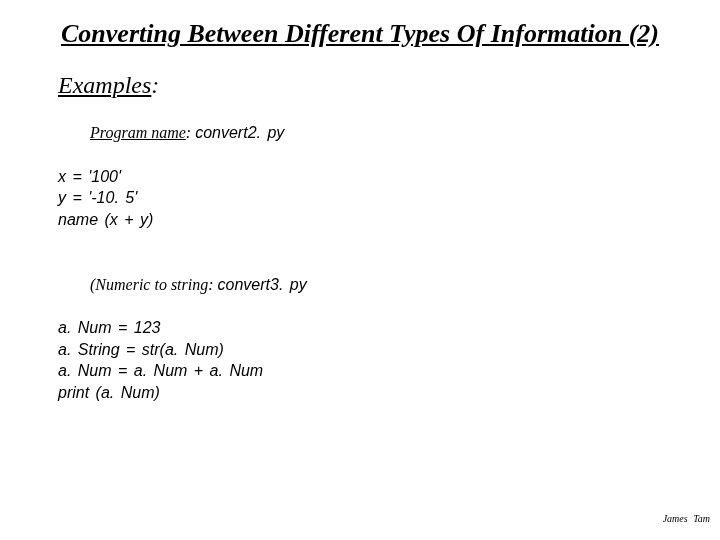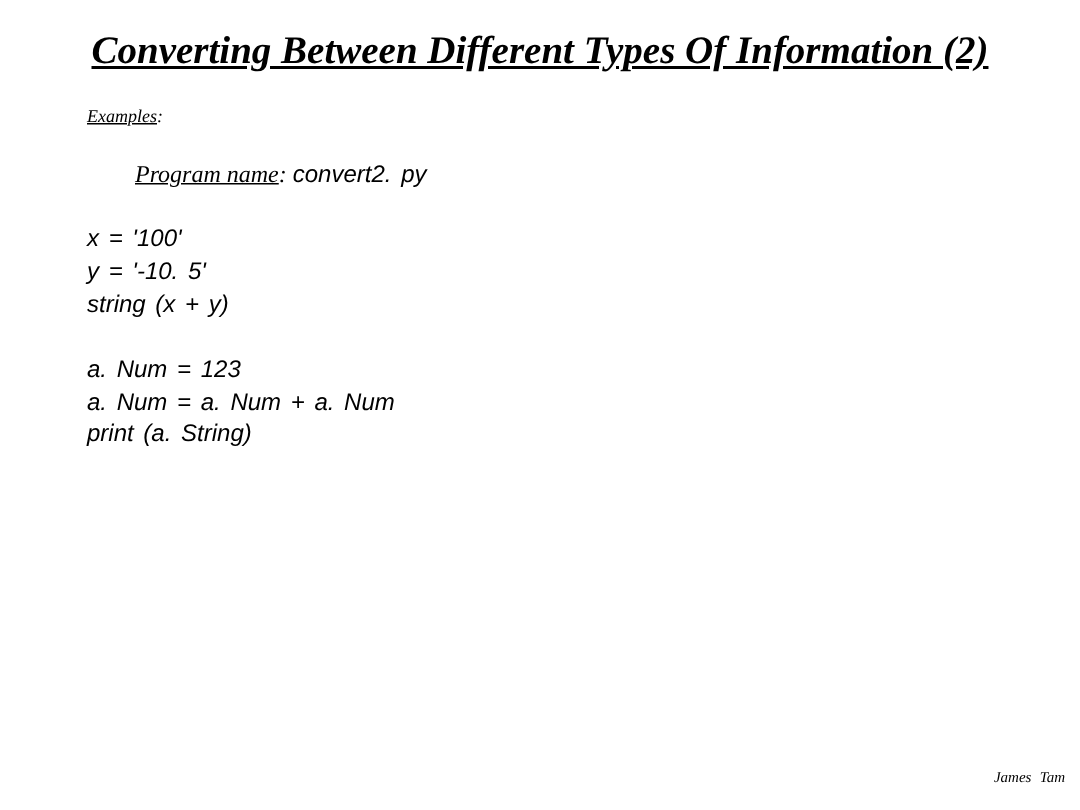"Examples:" .heading-line { font-size: 12px -> 24px }
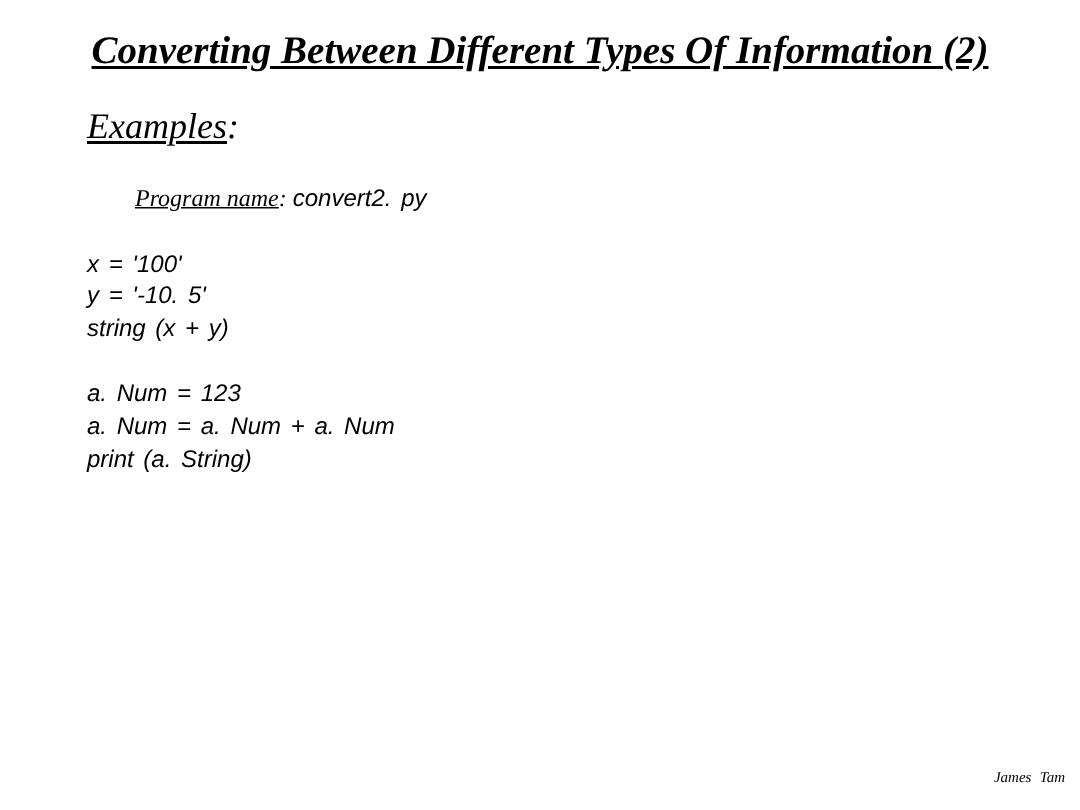"string (x + y)" div.code-line { text: string -> name }
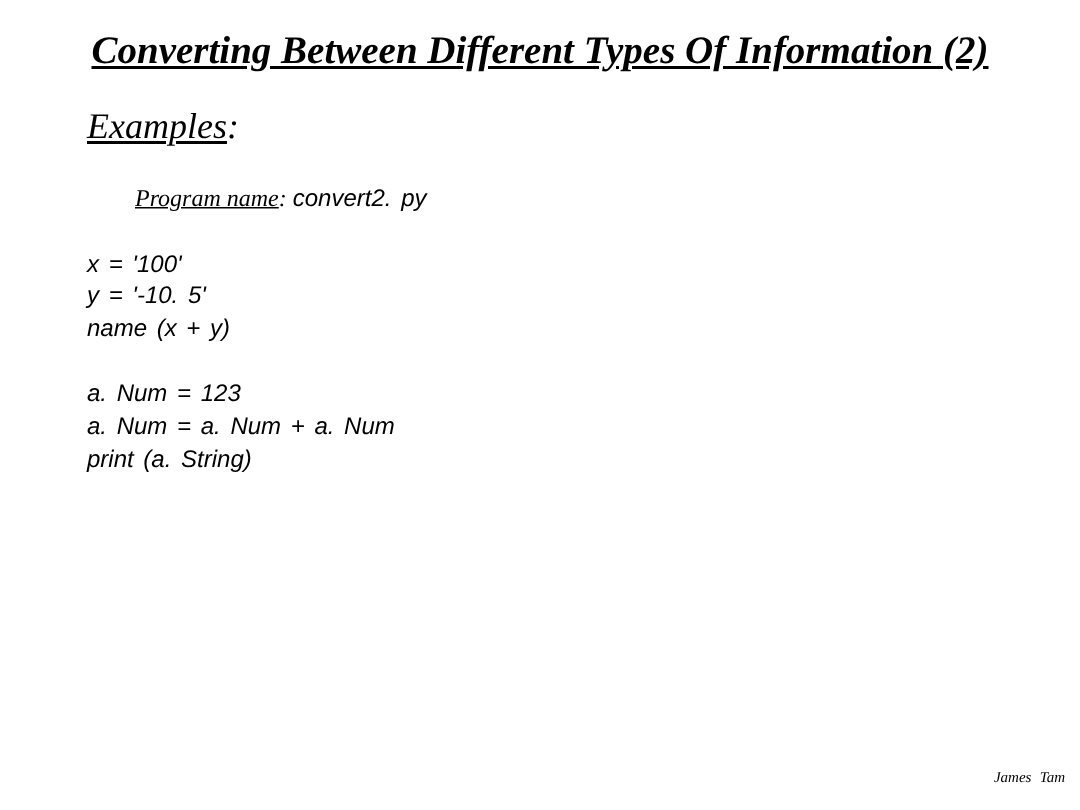"(Numeric to string: convert3. py" div.prog-line { html: none -> <div> <span>(Numeric to string</span><span>: </span><span>convert3. py</span> </div> }
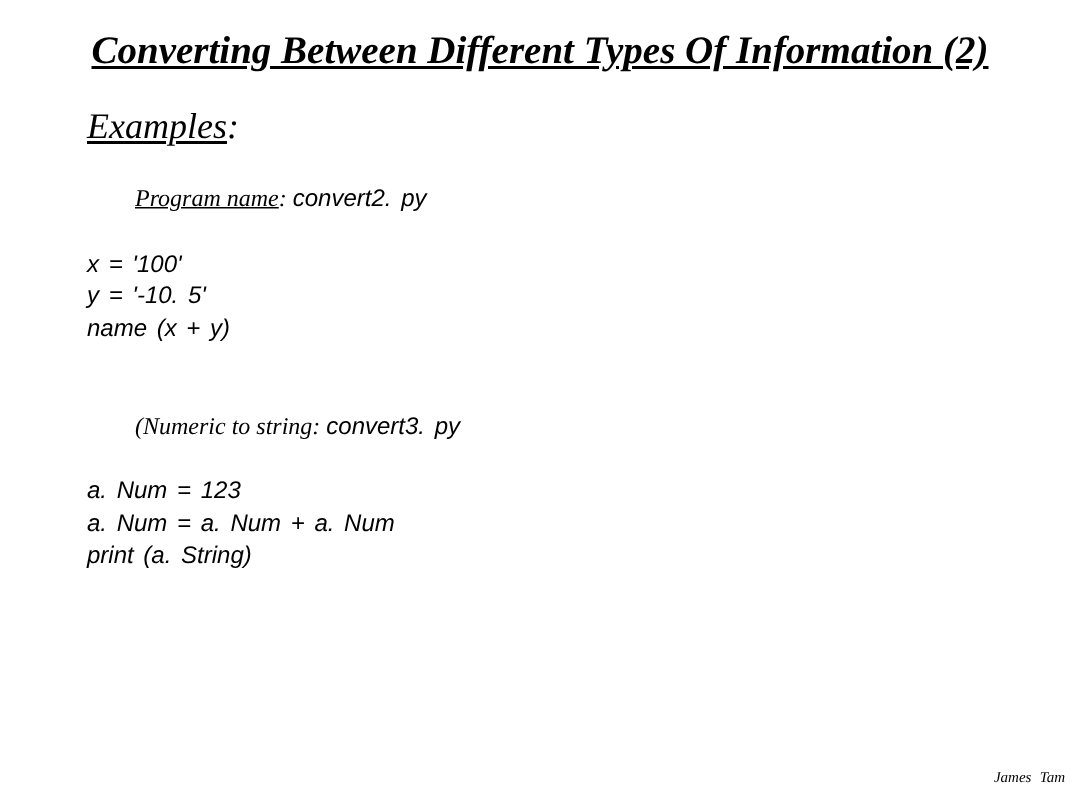"a. String = str(a. Num)" div.code-line { html: none -> <div>a. String = str(a. Num)</div> }
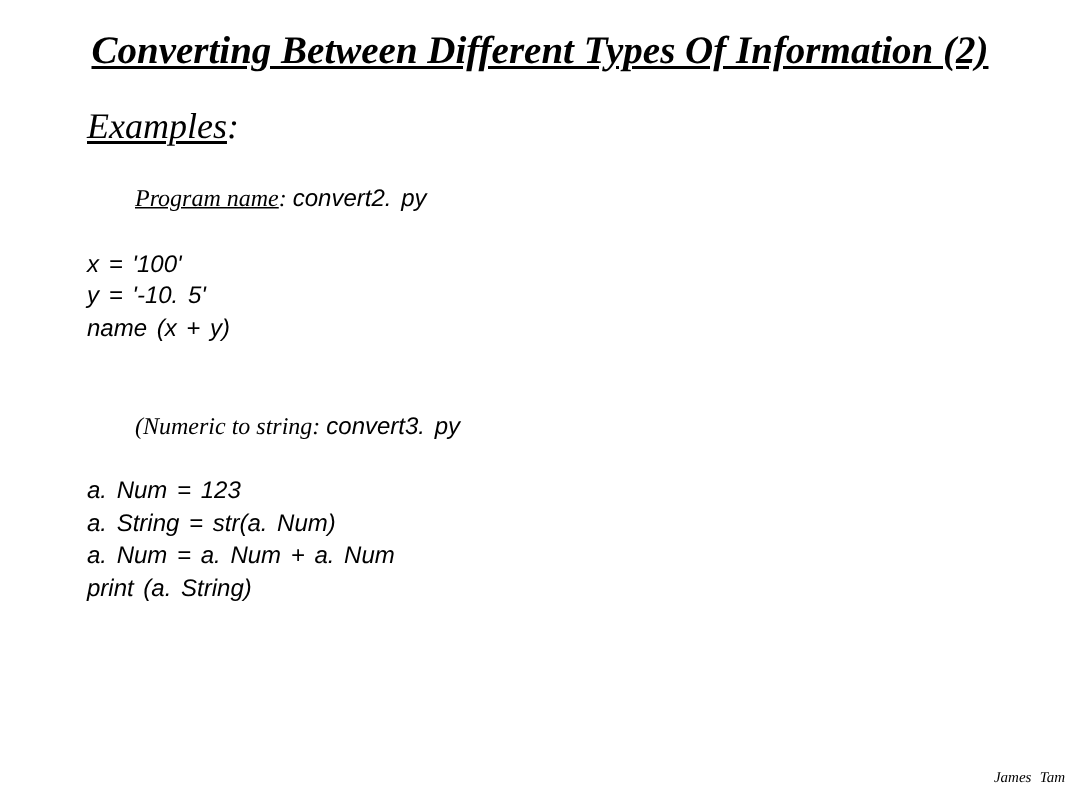"print (a. Num)" div.code-line { html: none -> <div>print (a. Num)</div> }
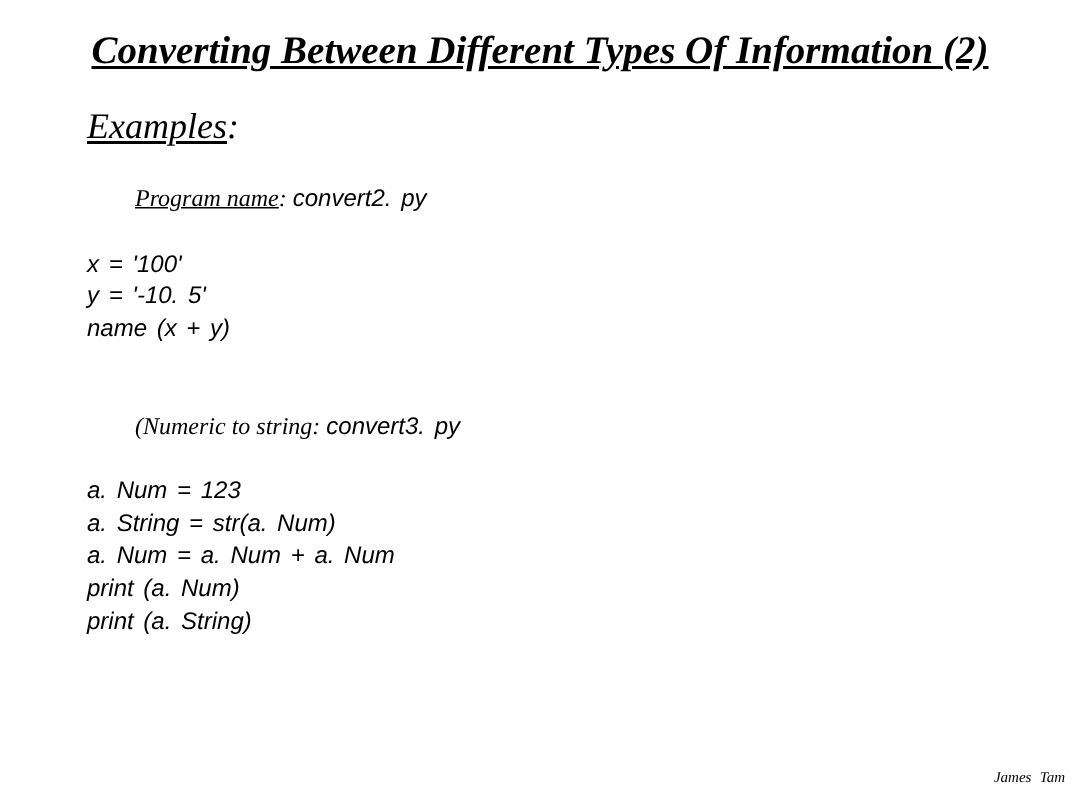"print (a. String)" div.code-line { html: <div>print (a. String)</div> -> none }
